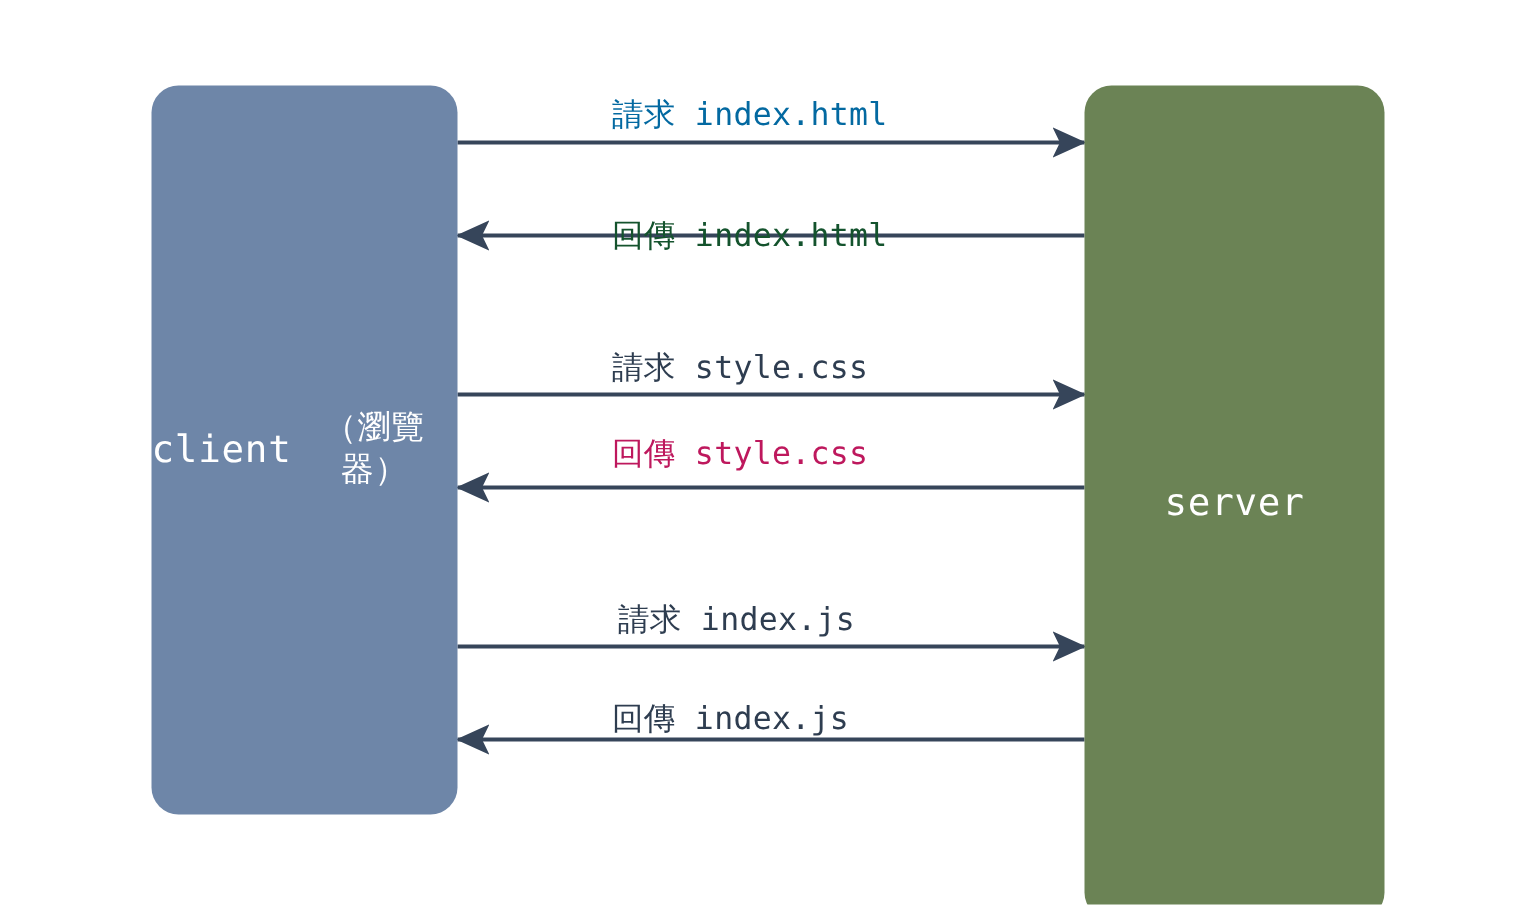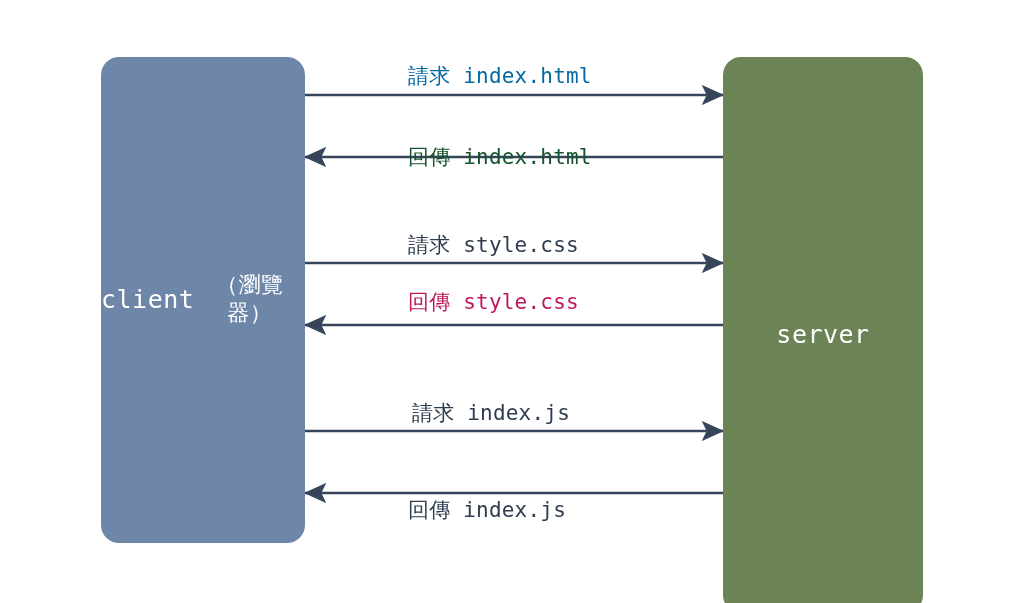"回傳 index.js" div.msg-label { margin-top: 31px -> none }
